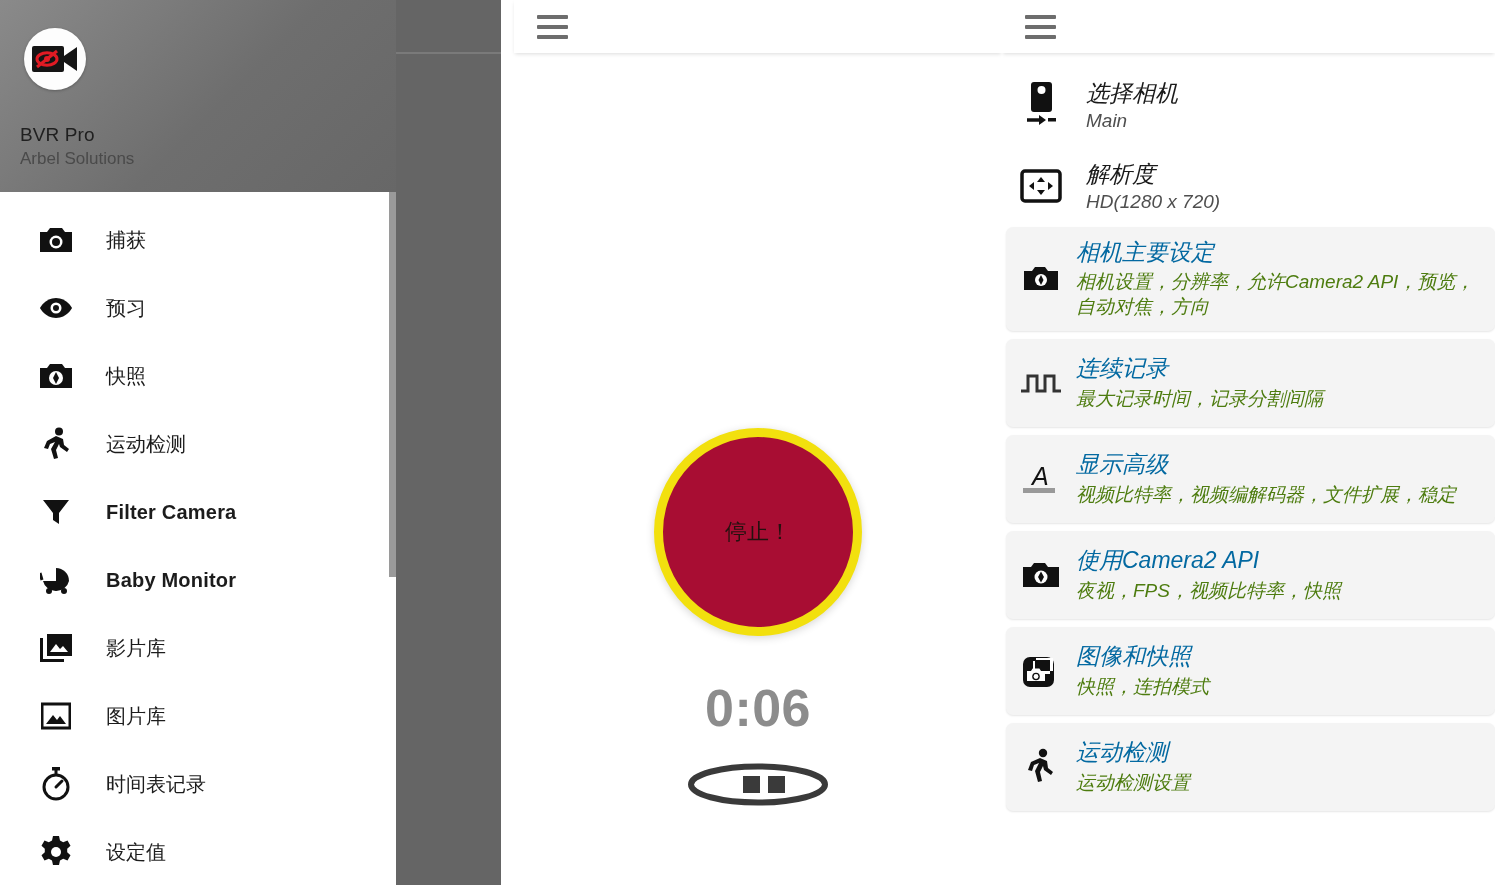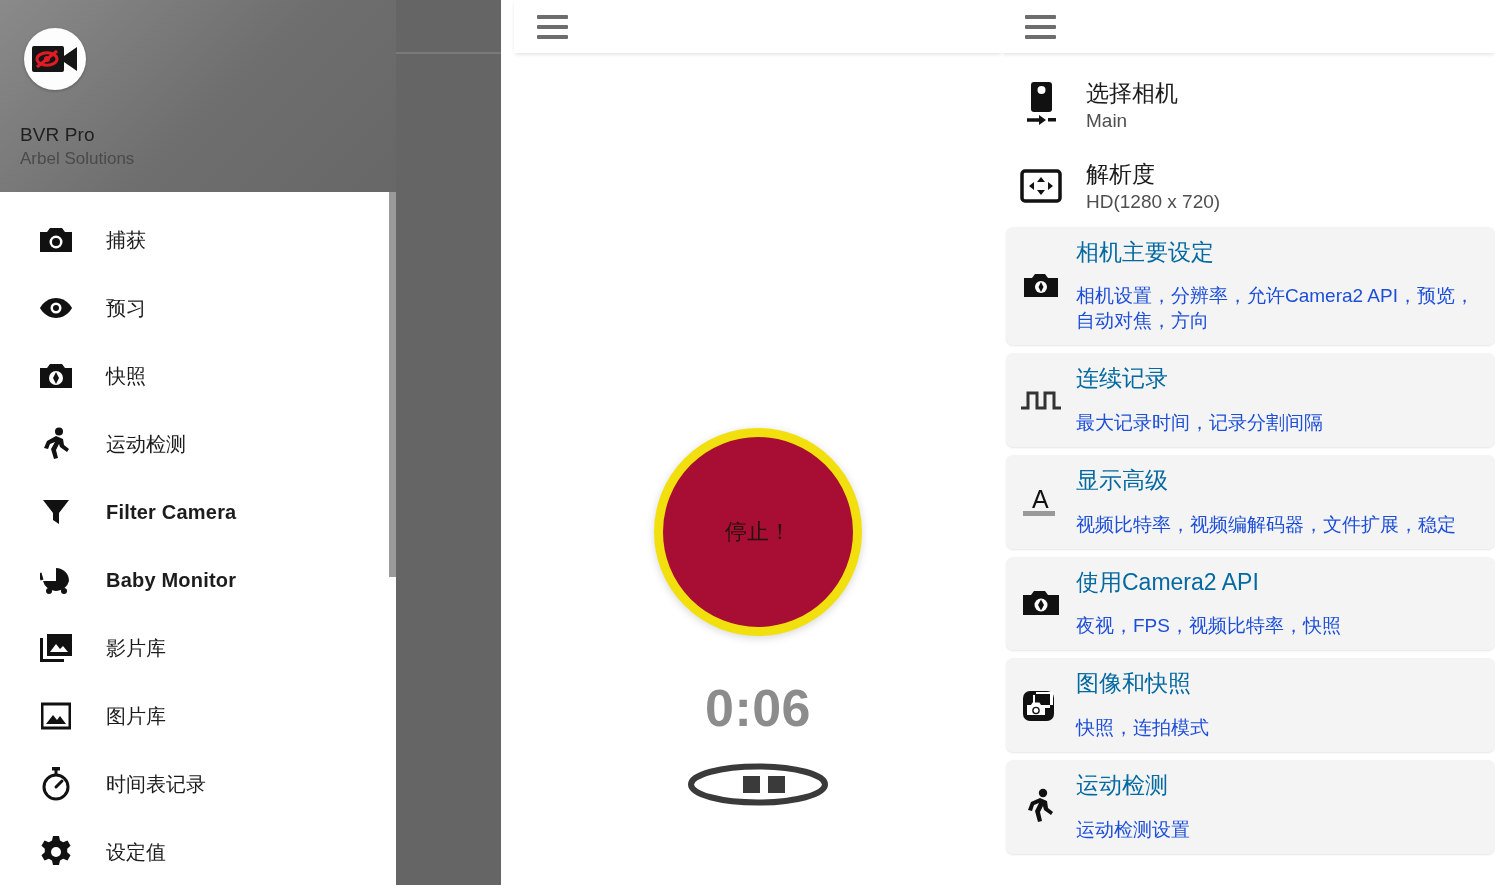"选择相机" .settings-panel { font-style: none -> italic }
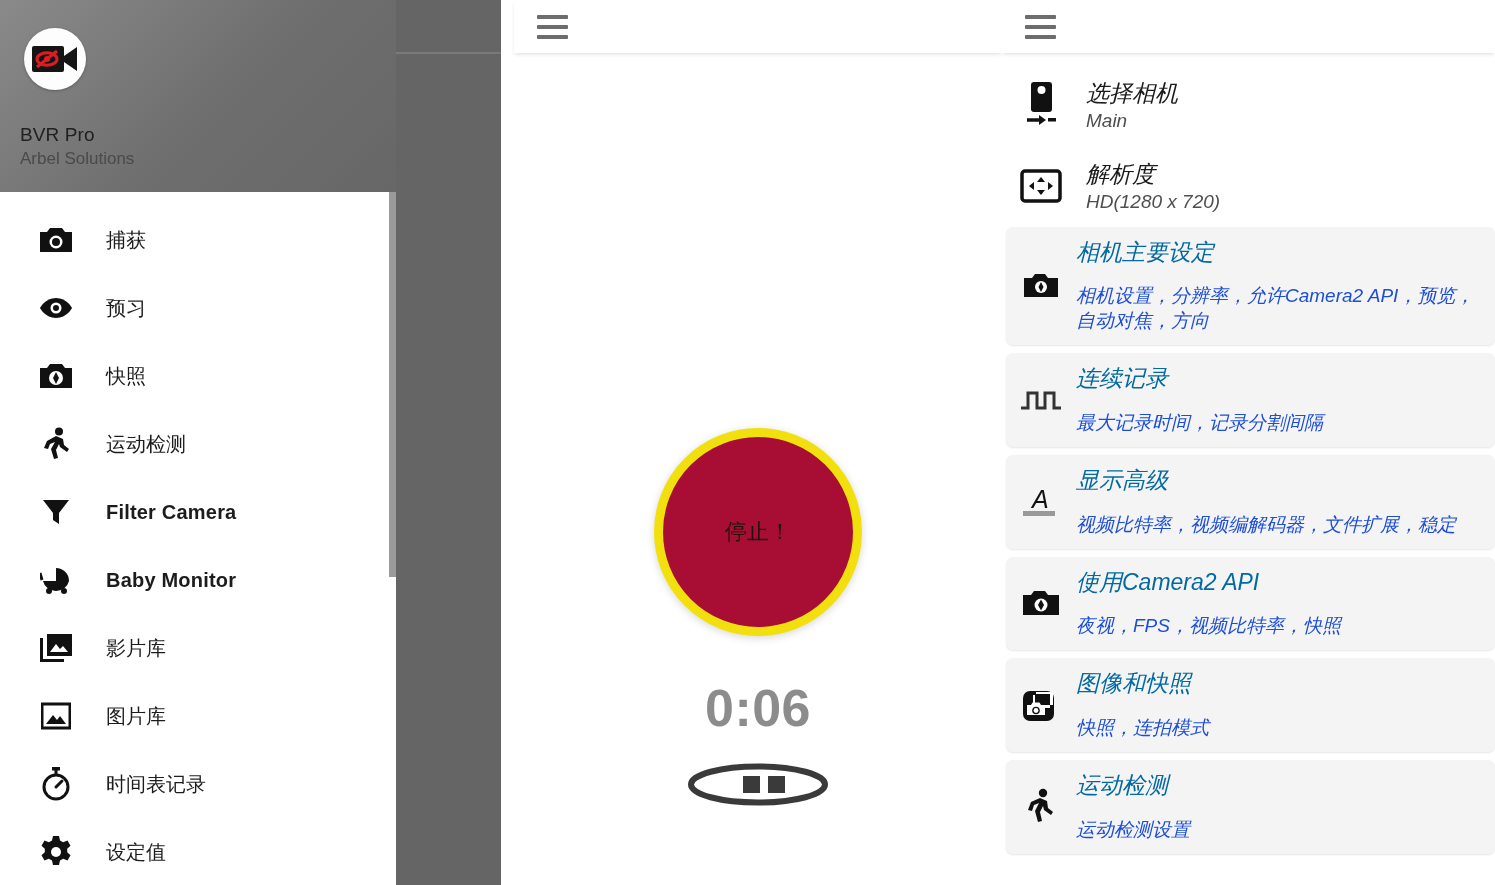"相机设置，分辨率，允许Camera2 API，预览，自动对焦，方向" .sc-sub { color: #1d4ed8 -> #4d7c0f; margin-top: 17px -> 3px }
